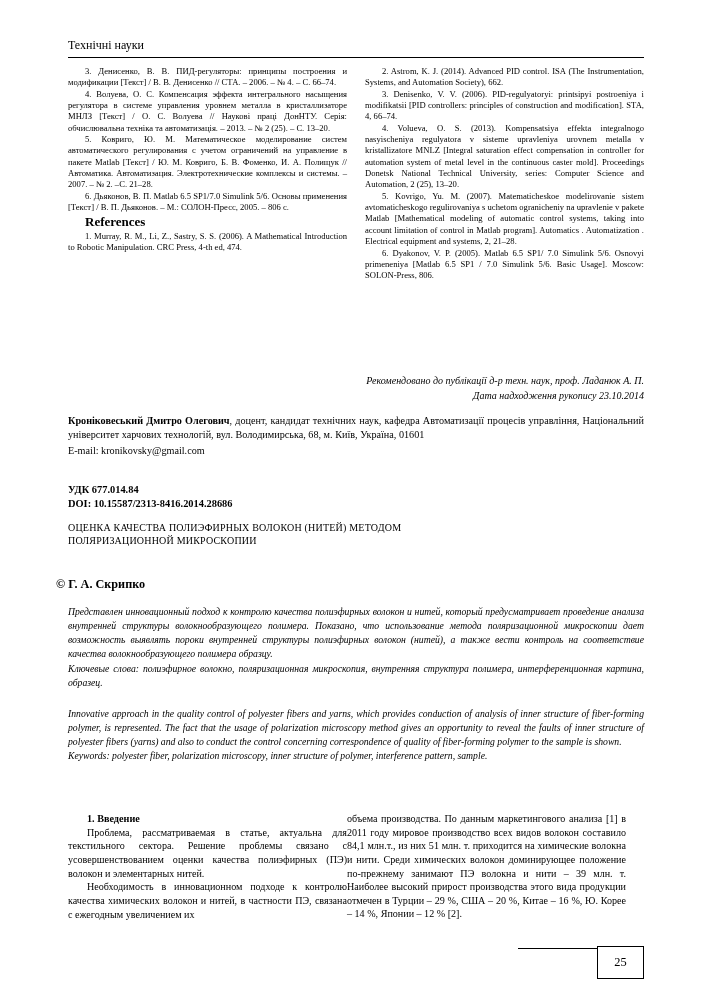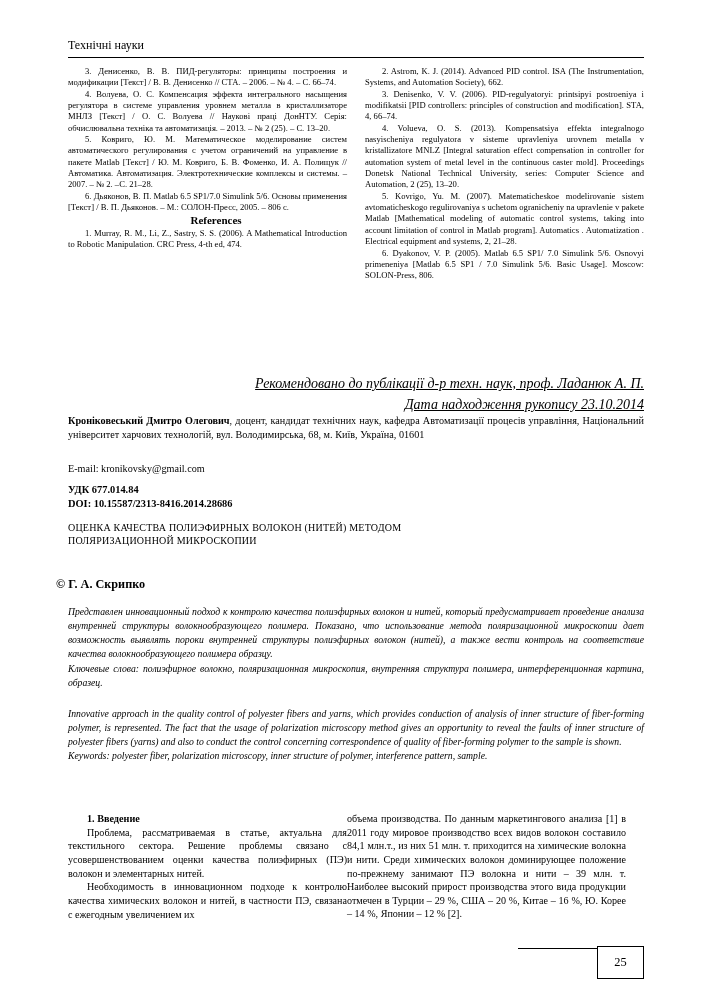"References" .refheading { font-size: 11px -> 13px; text-align: center -> none }
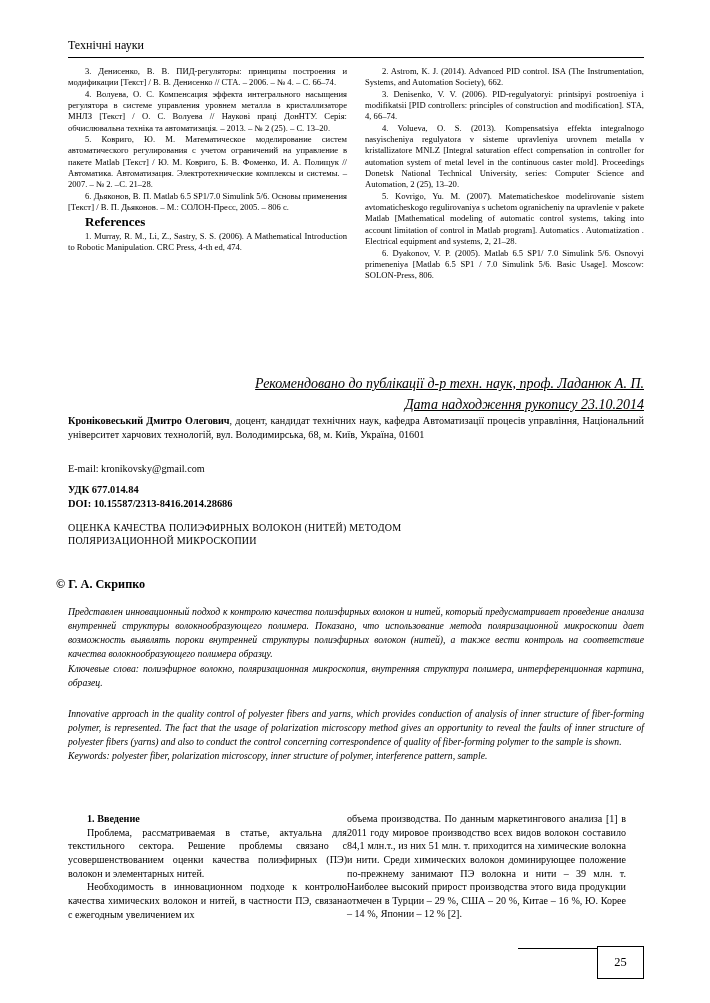"Рекомендовано до публікації д-р техн." .recommend { font-size: 14px -> 10px; text-decoration: underline -> none }
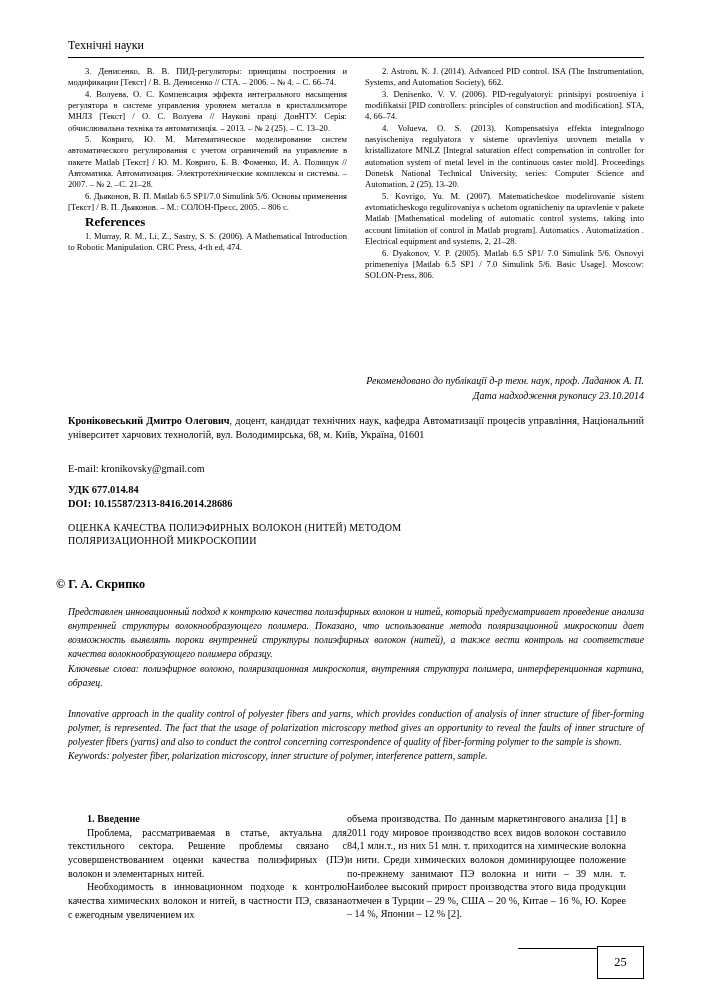"E-mail: kronikovsky@gmail.com" .authorblock .email { margin-top: 19px -> 1px }
